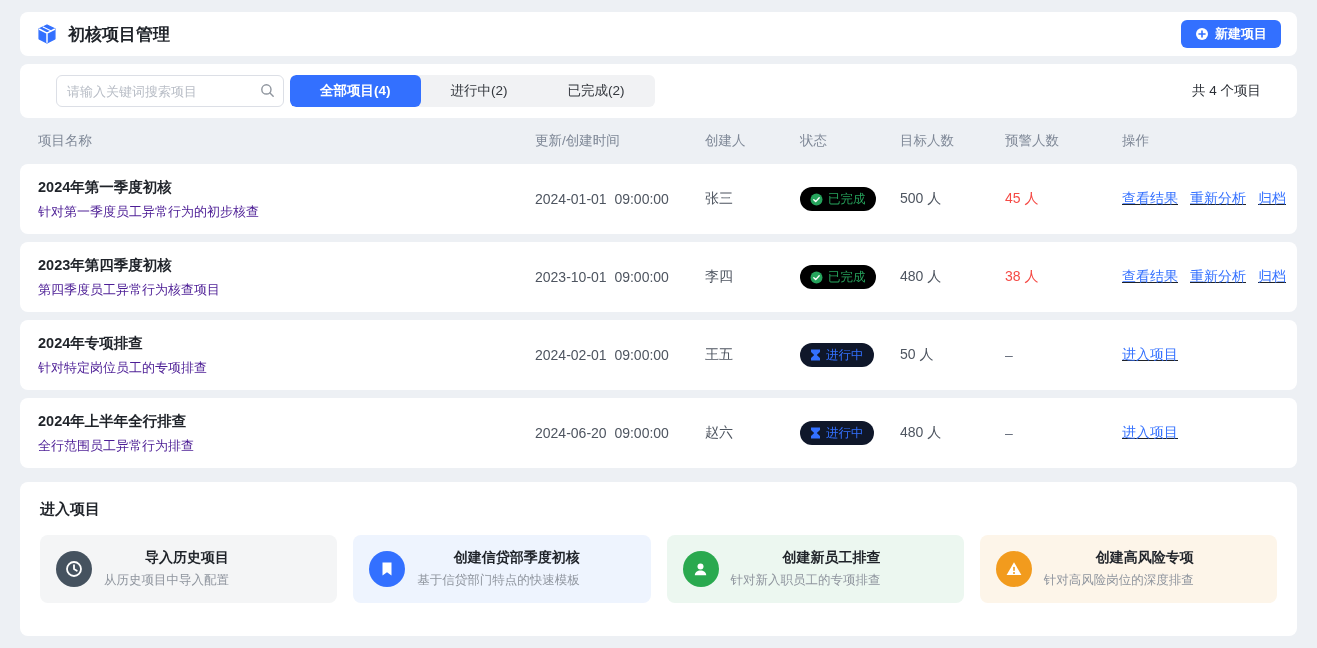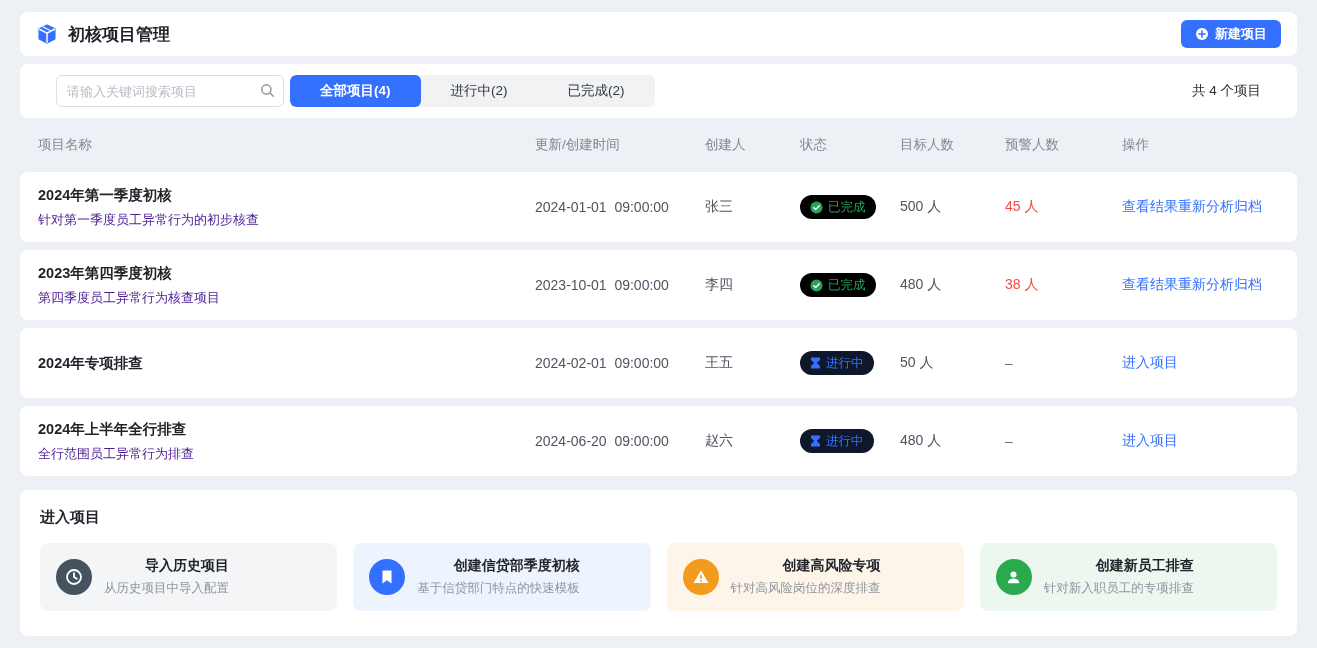"项目名称" .thead { height: 54px -> 46px }
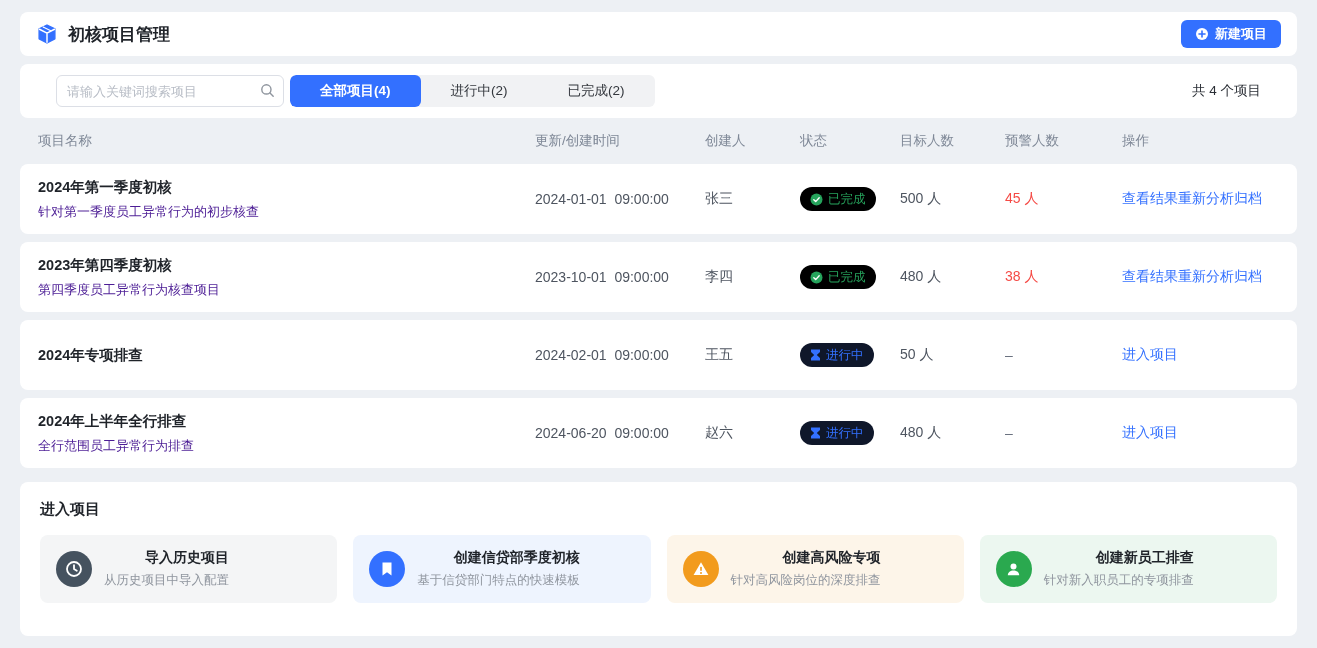"查看结果" .actions { gap: 0 -> 12px; text-decoration: none -> underline }
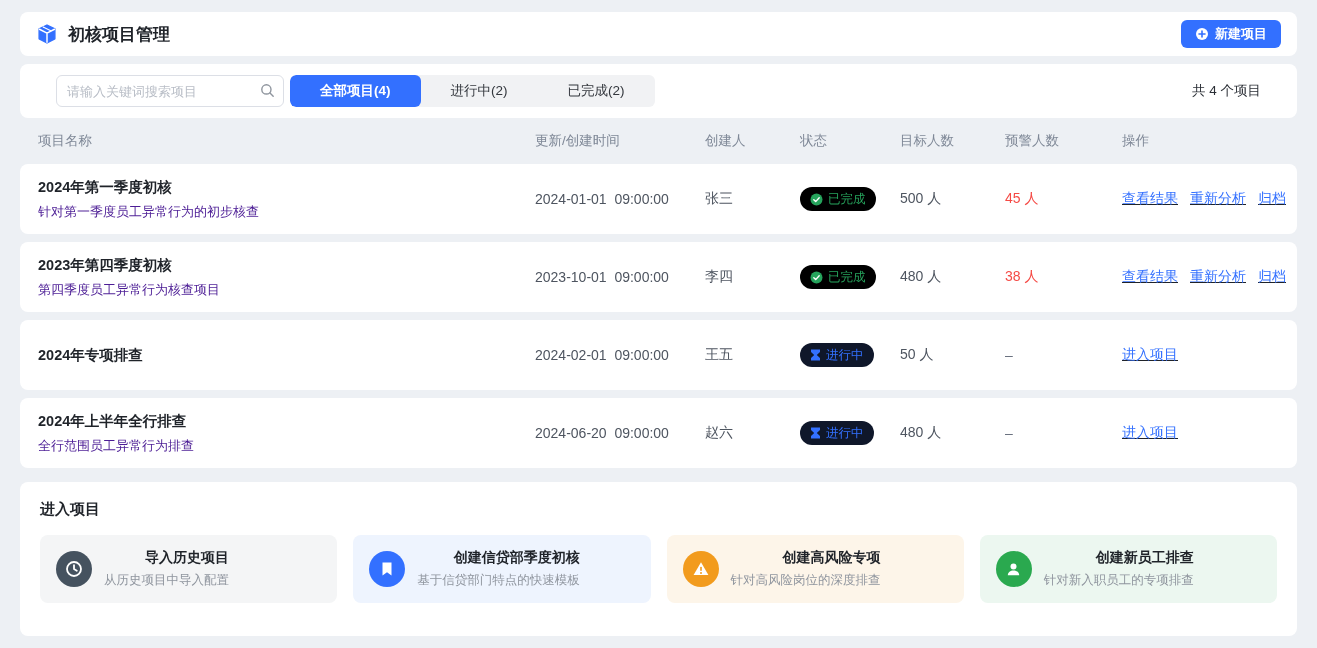"针对特定岗位员工的专项排查" div.p-desc { html: none -> <div>针对特定岗位员工的专项排查</div> }
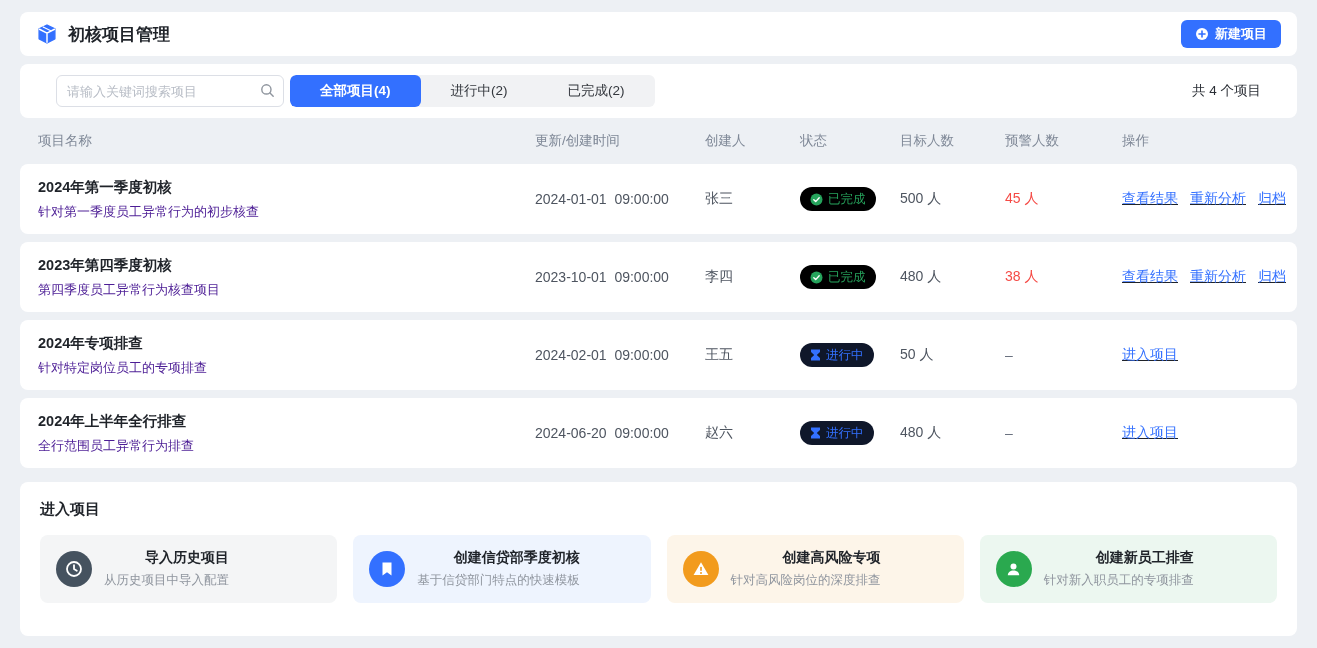"创建高风险专项" div.shortcut { order: before "创建新员工排查" -> after "创建新员工排查" }
